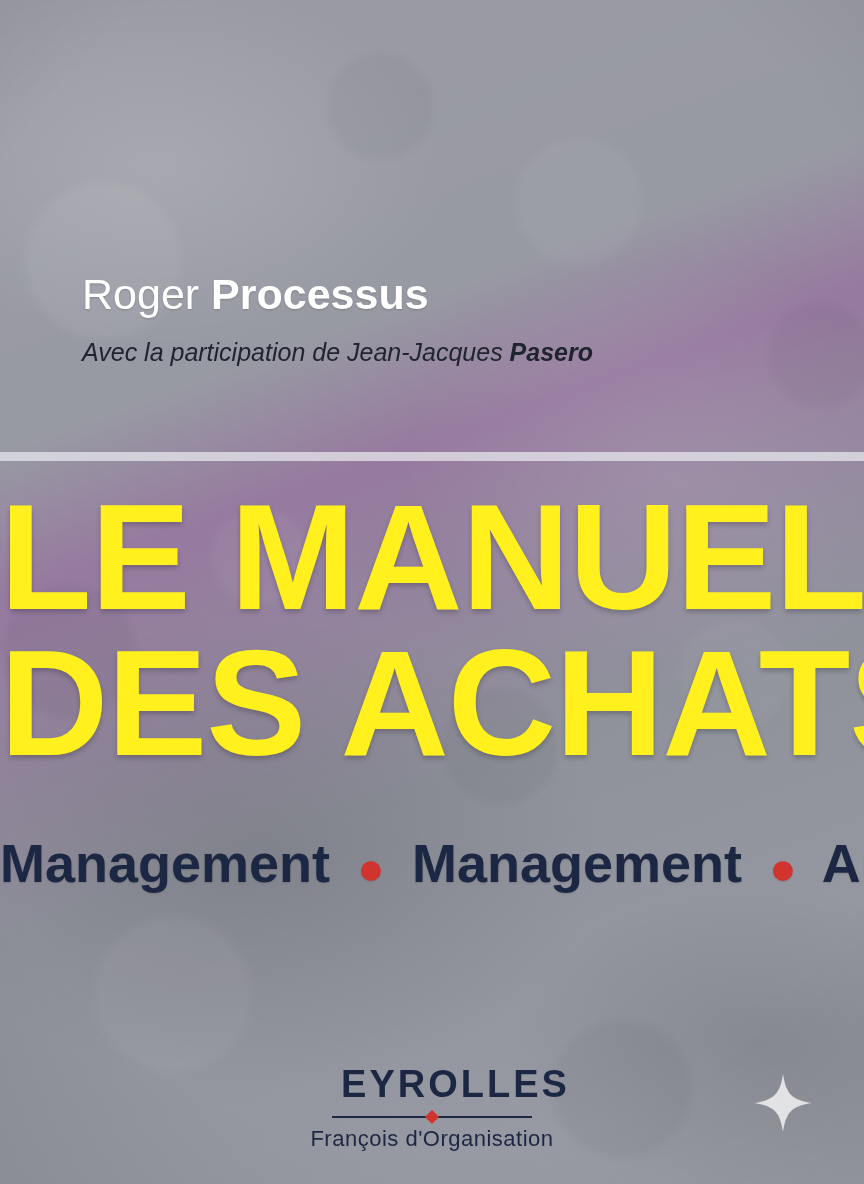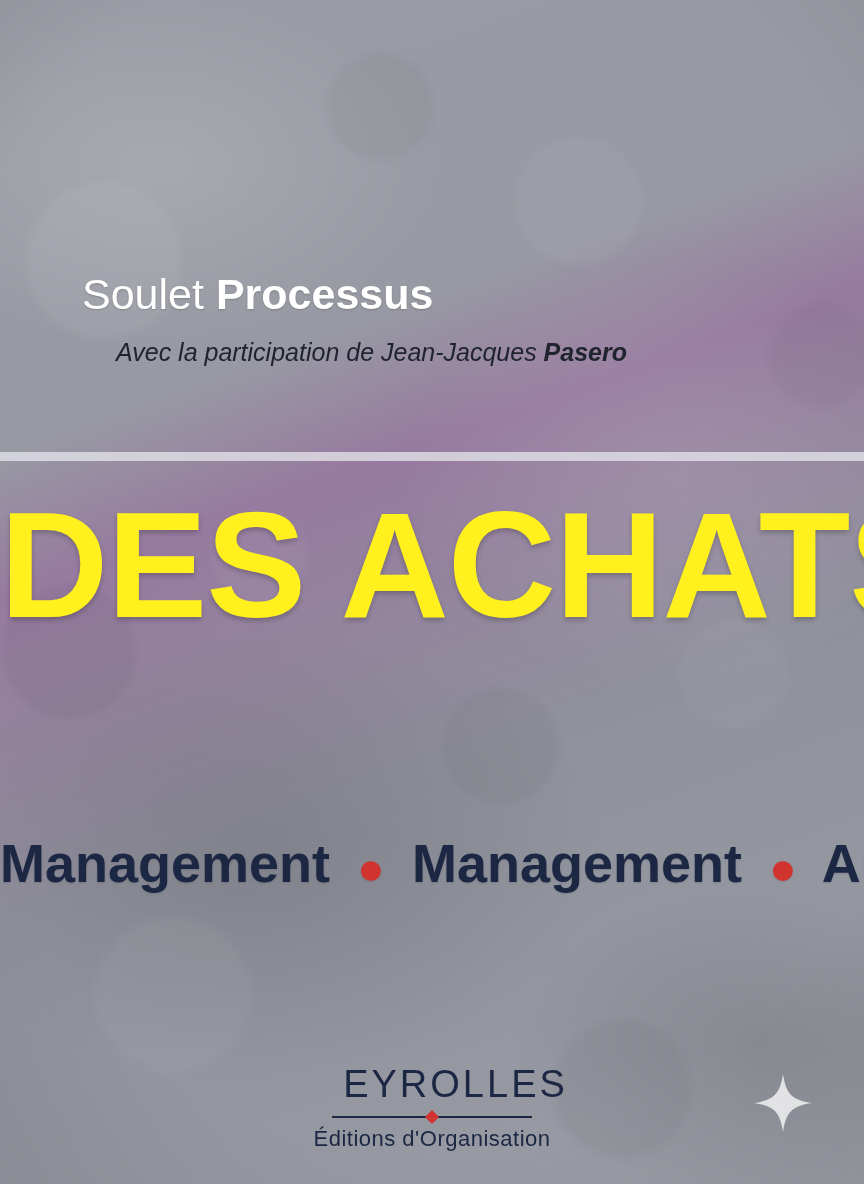"Soulet" span { text: Soulet -> Roger }
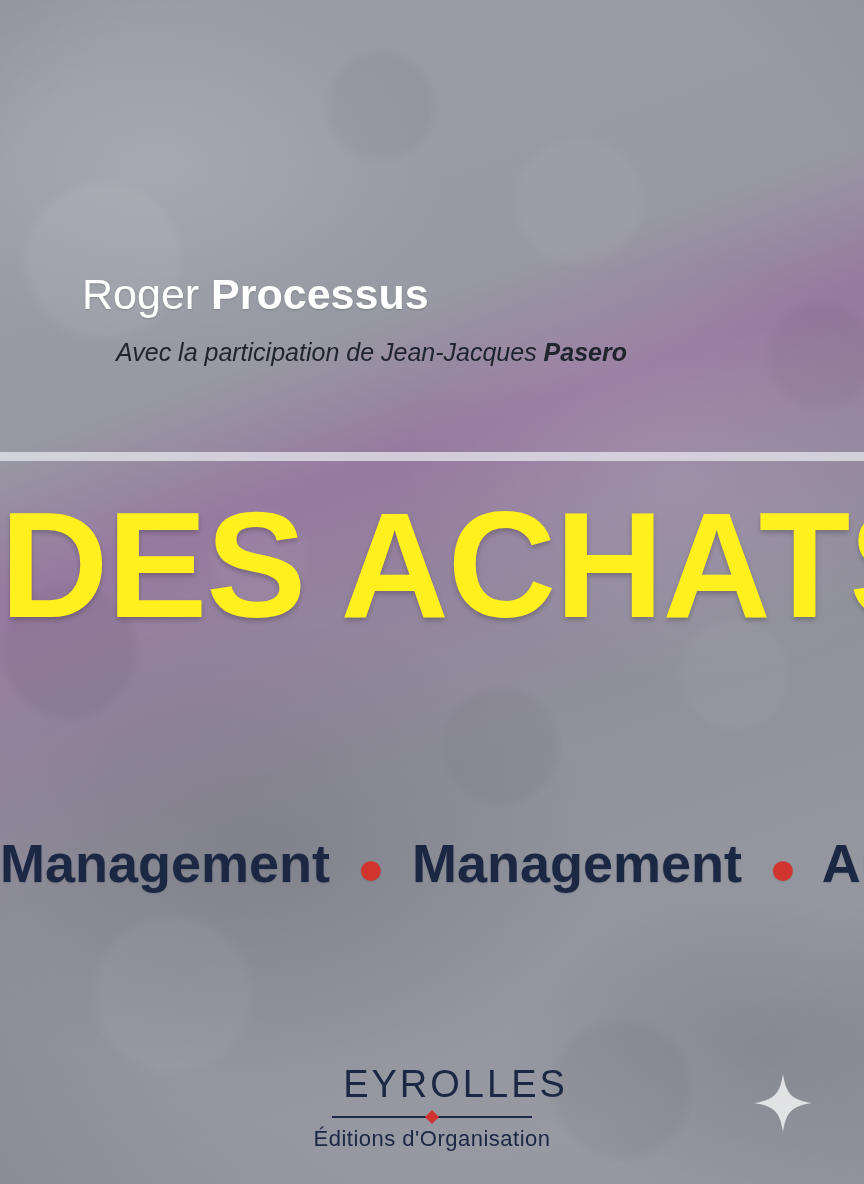"Avec la participation de Jean-Jacques" .contrib { margin-left: 34px -> none }
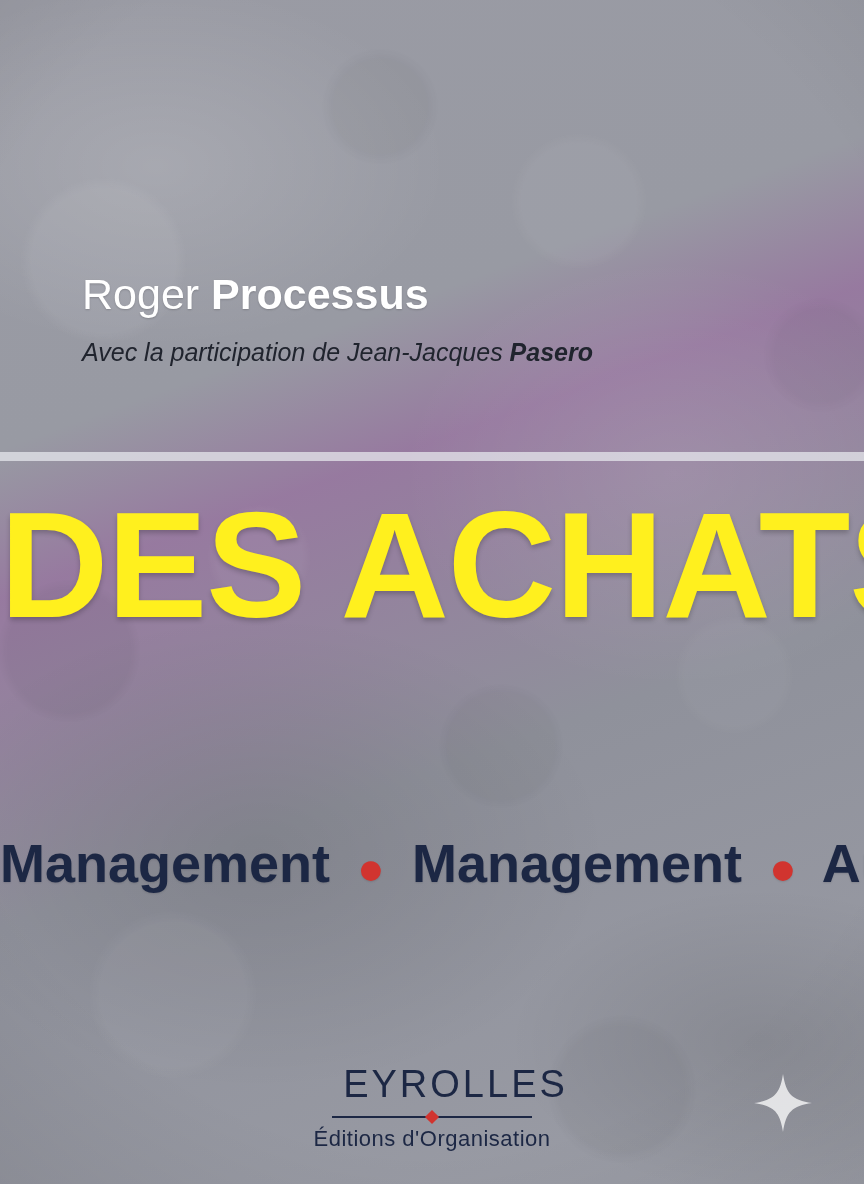"LE MANUEL" div.title-line { html: none -> <div>LE MANUEL</div> }
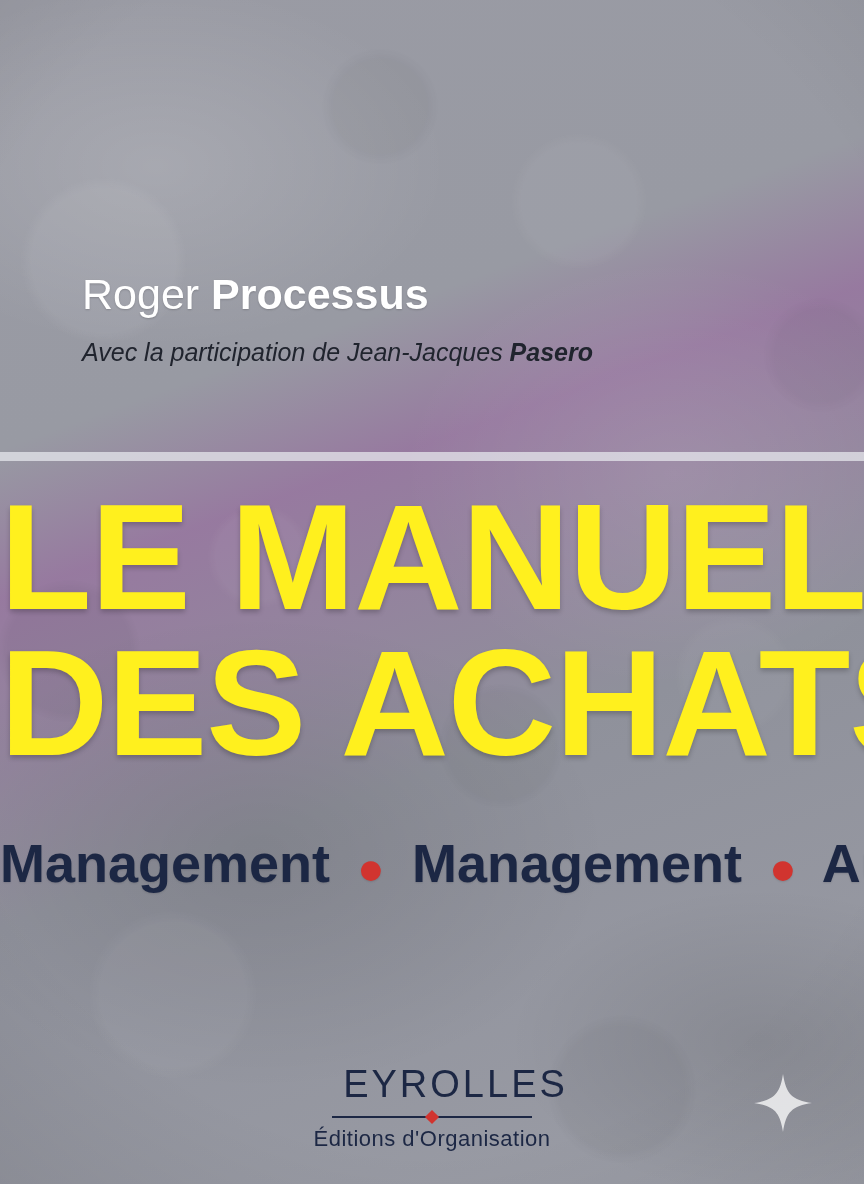"EYROLLES" .pub-name { font-weight: normal -> bold }
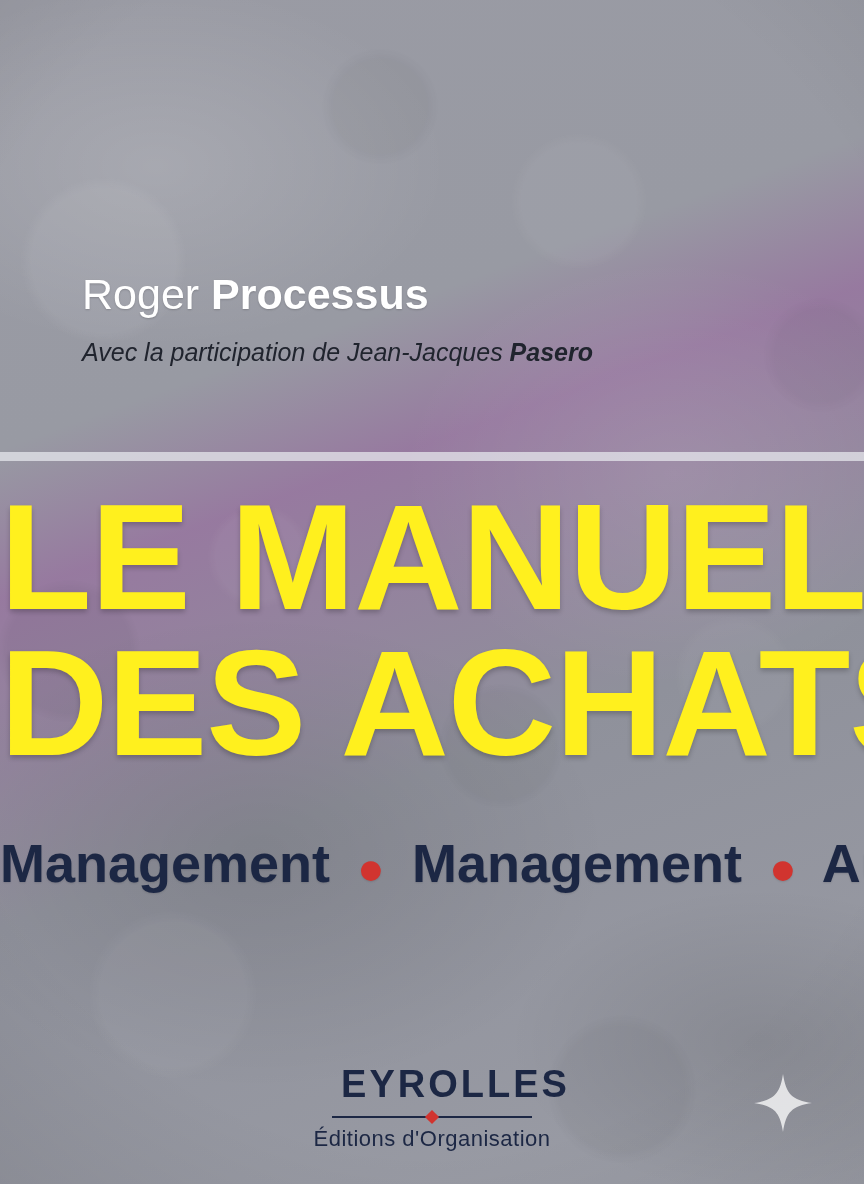"Éditions d'Organisation" div.pub-sub { text: Éditions -> François }
